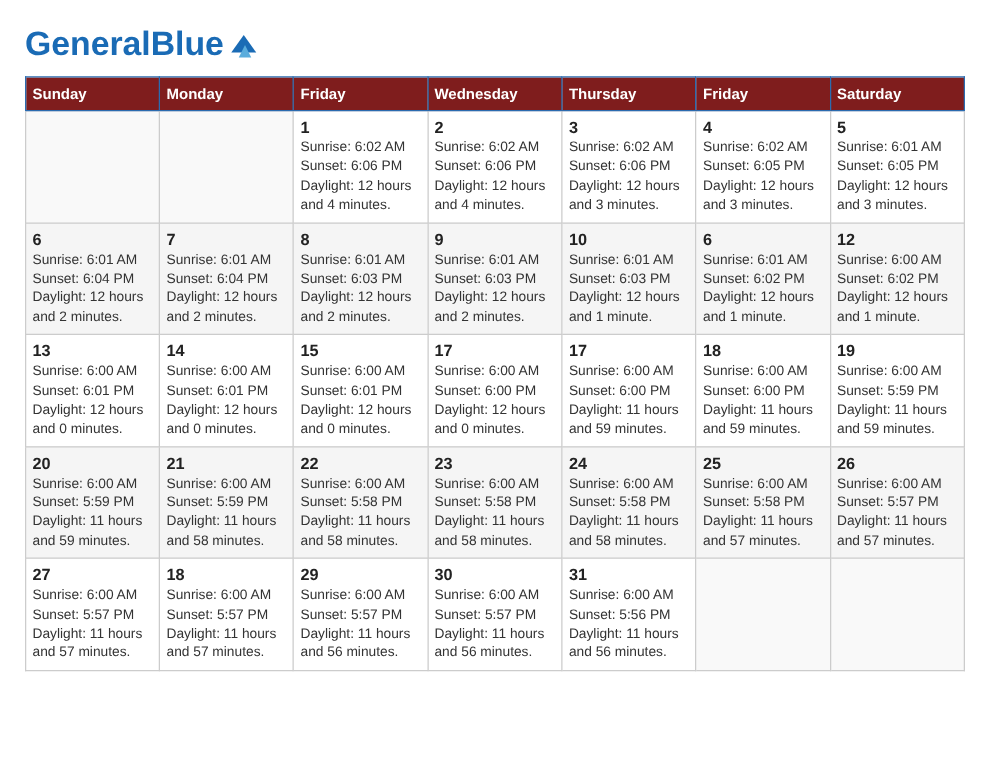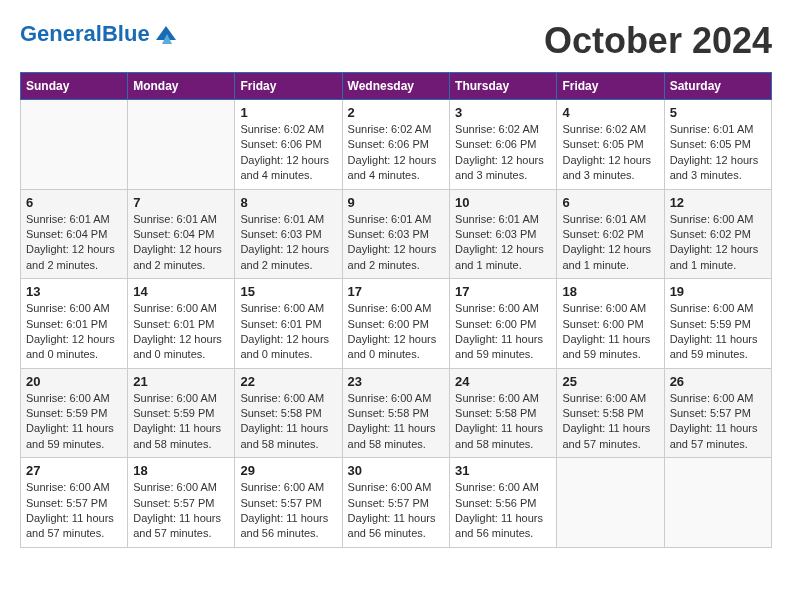"GeneralBlue" .logo-text { font-size: 22px -> 27px }
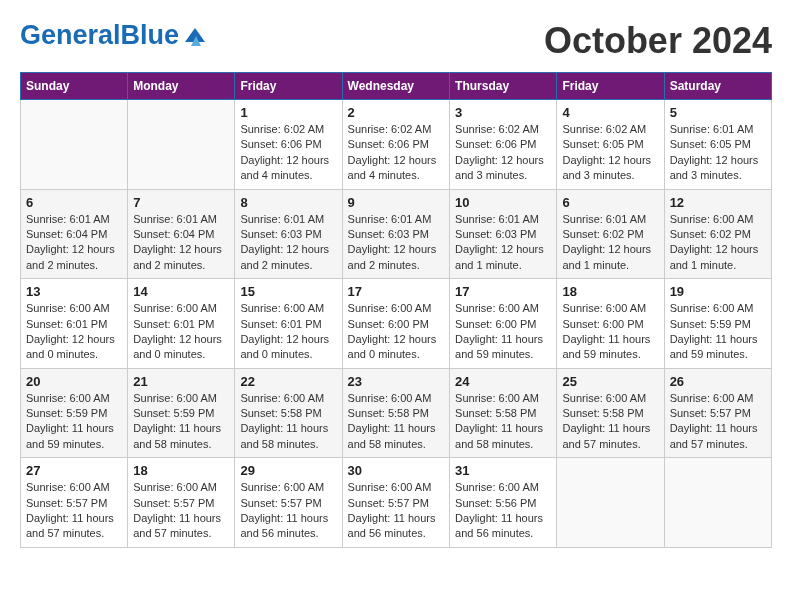"October 2024" div.month-title { html: <div>October 2024</div> -> none }
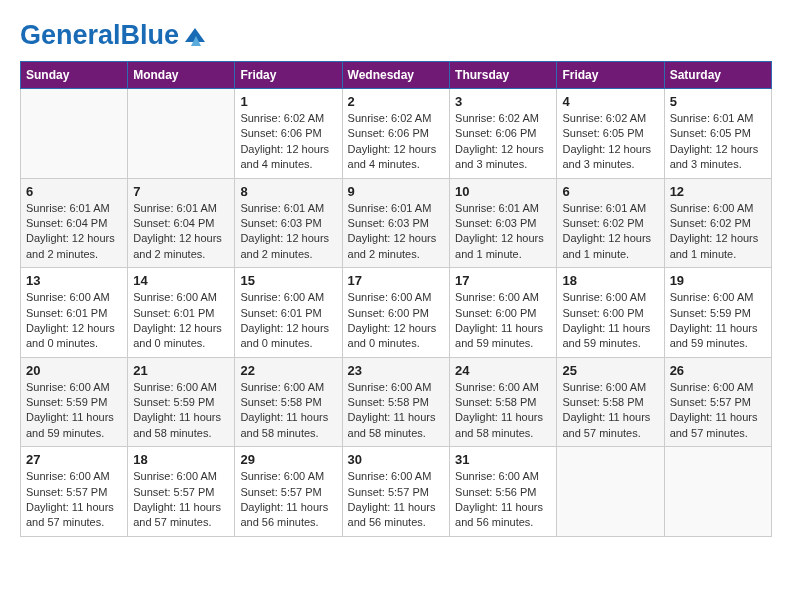"Sunday" thead tr th { background-color: #701a75 -> #7f1d1d }
